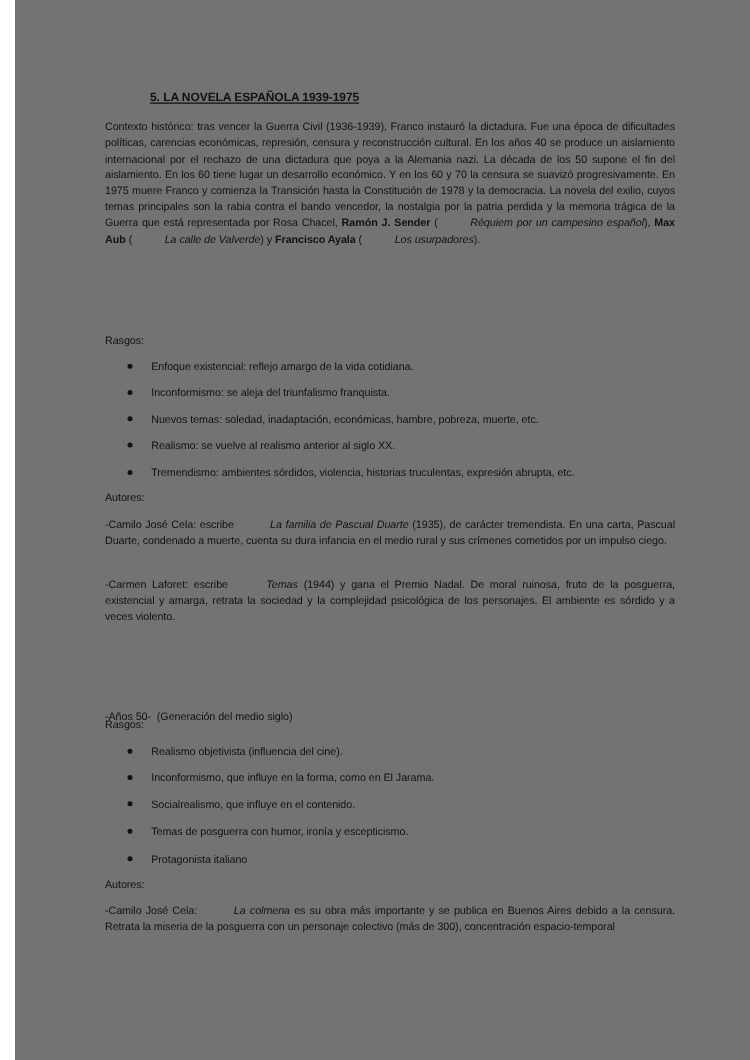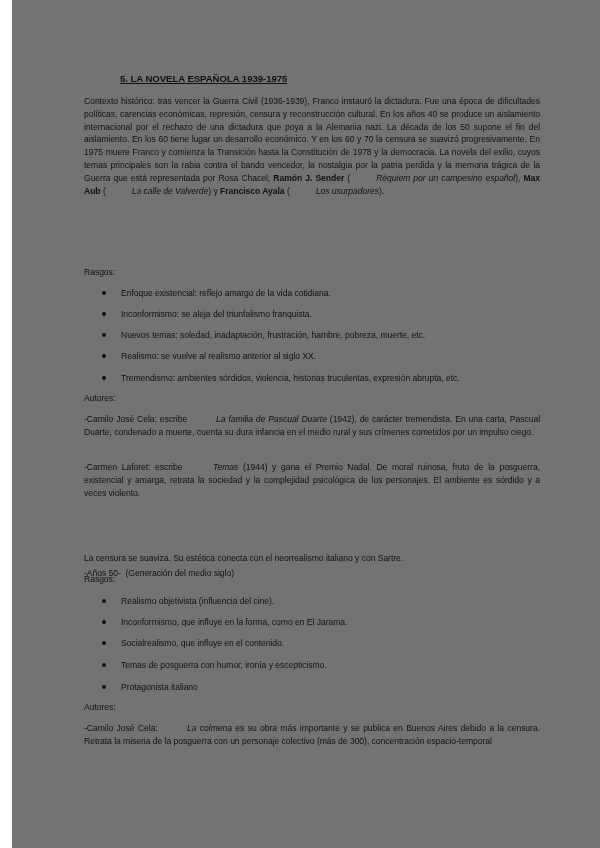"Nuevos temas: soledad, inadaptación," span.bullet-text { text: frustración -> económicas }
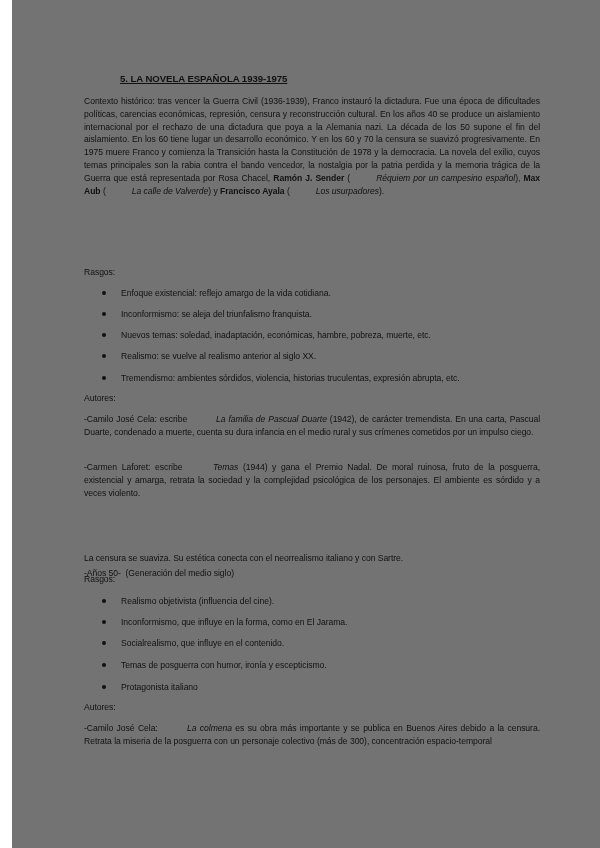"(1942), de carácter tremendista. En" span { text: 1942 -> 1935 }
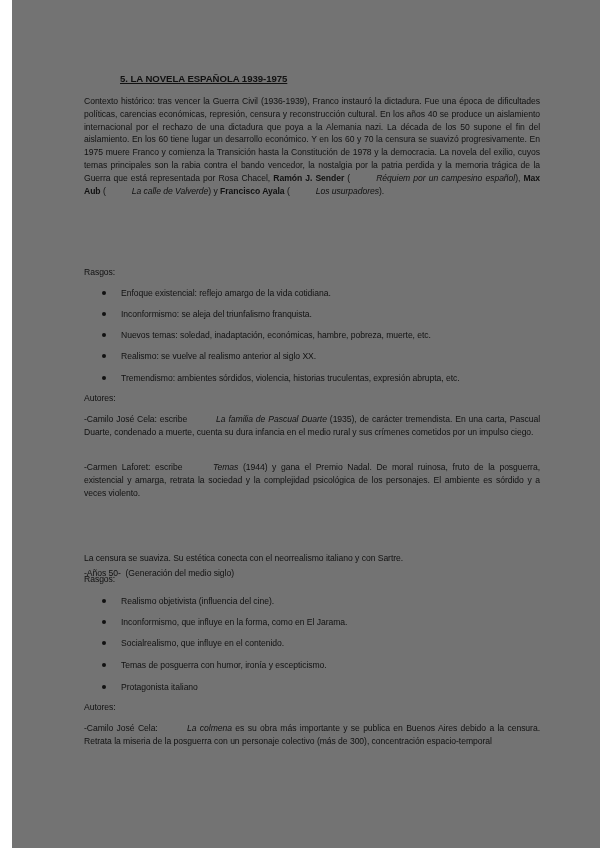"La censura se suaviza. Su" div.line { html: <div>La censura se suaviza. Su estética conecta con el neorrealismo italiano y con Sartre.</div> -> none }
